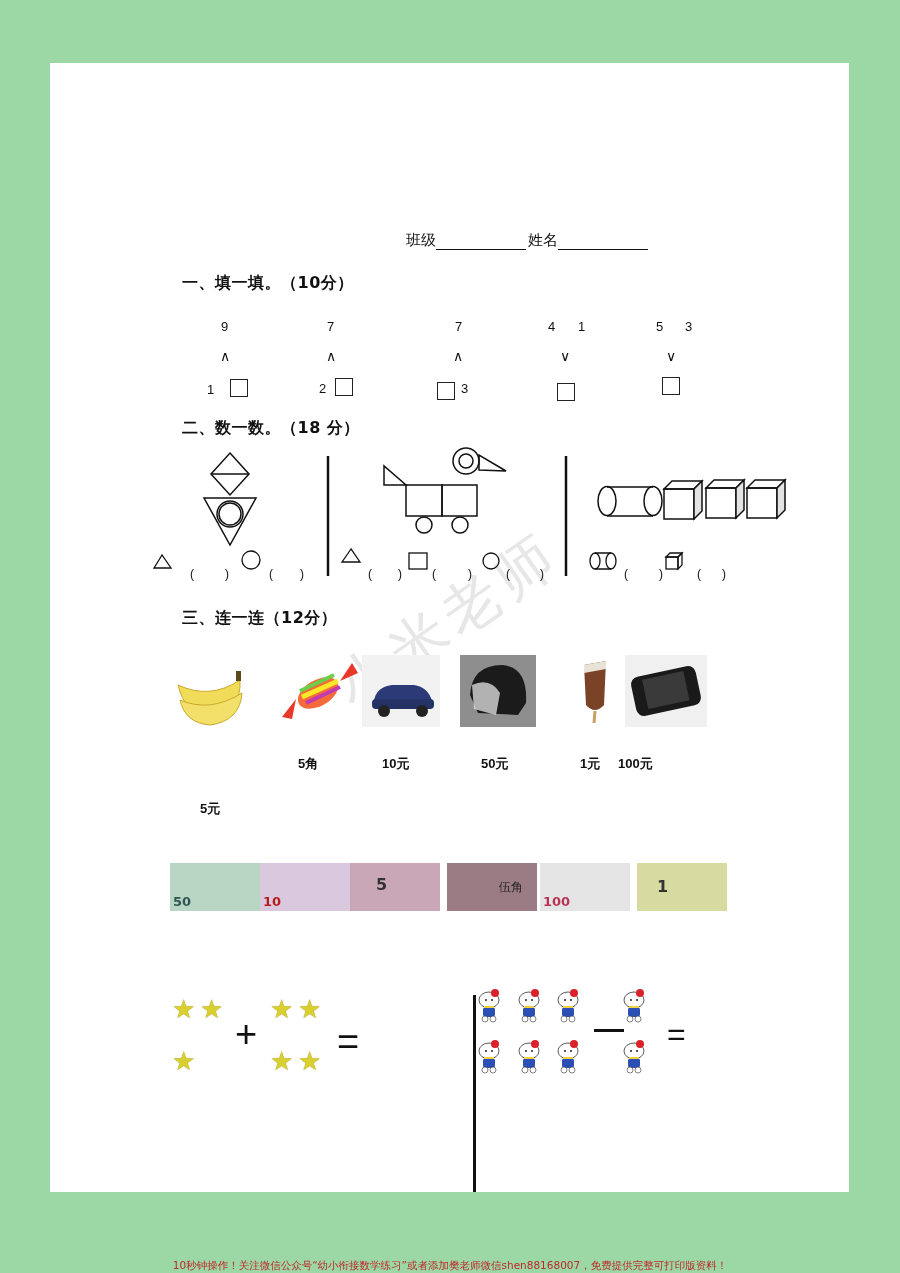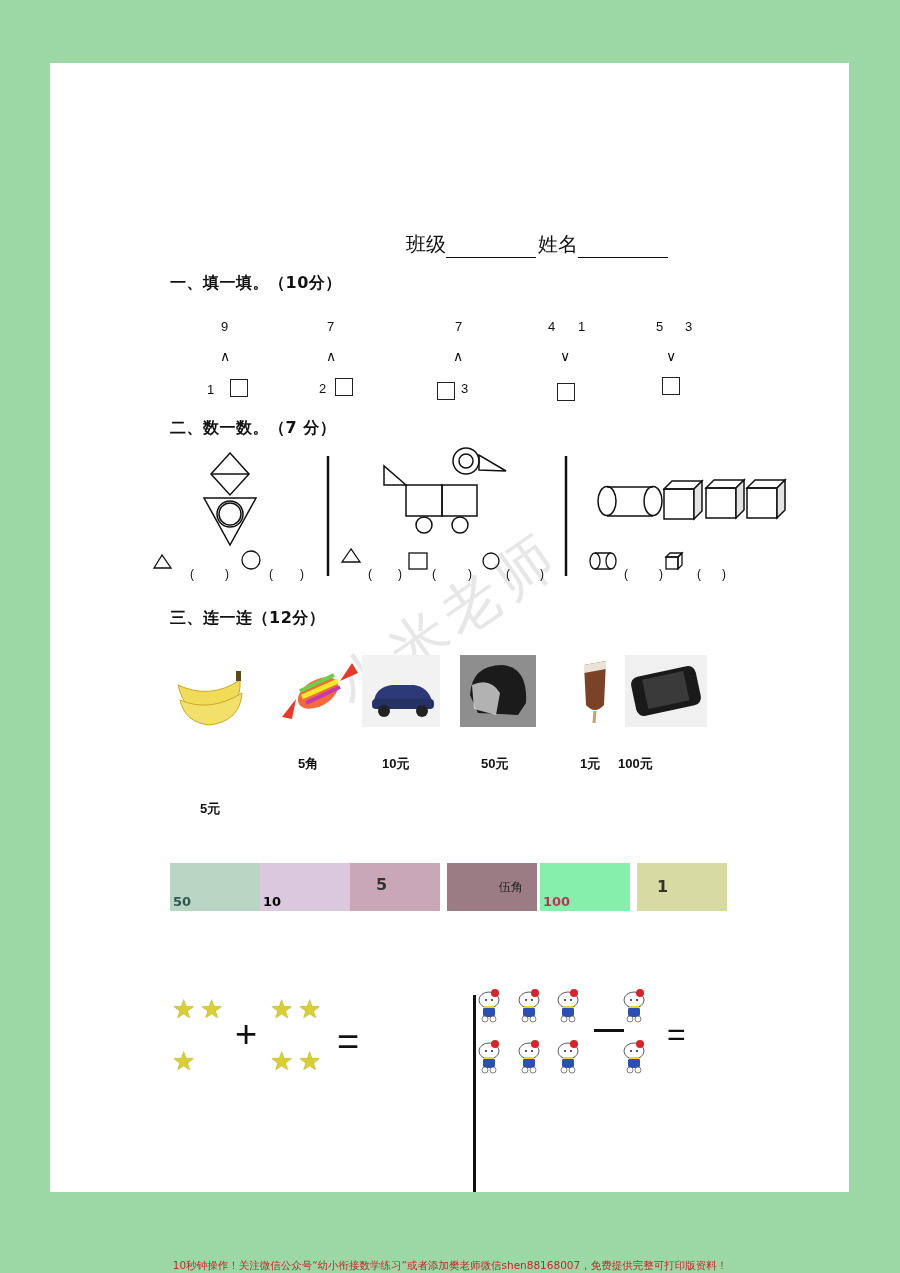"班级" .classname { font-size: 20px -> 15px }
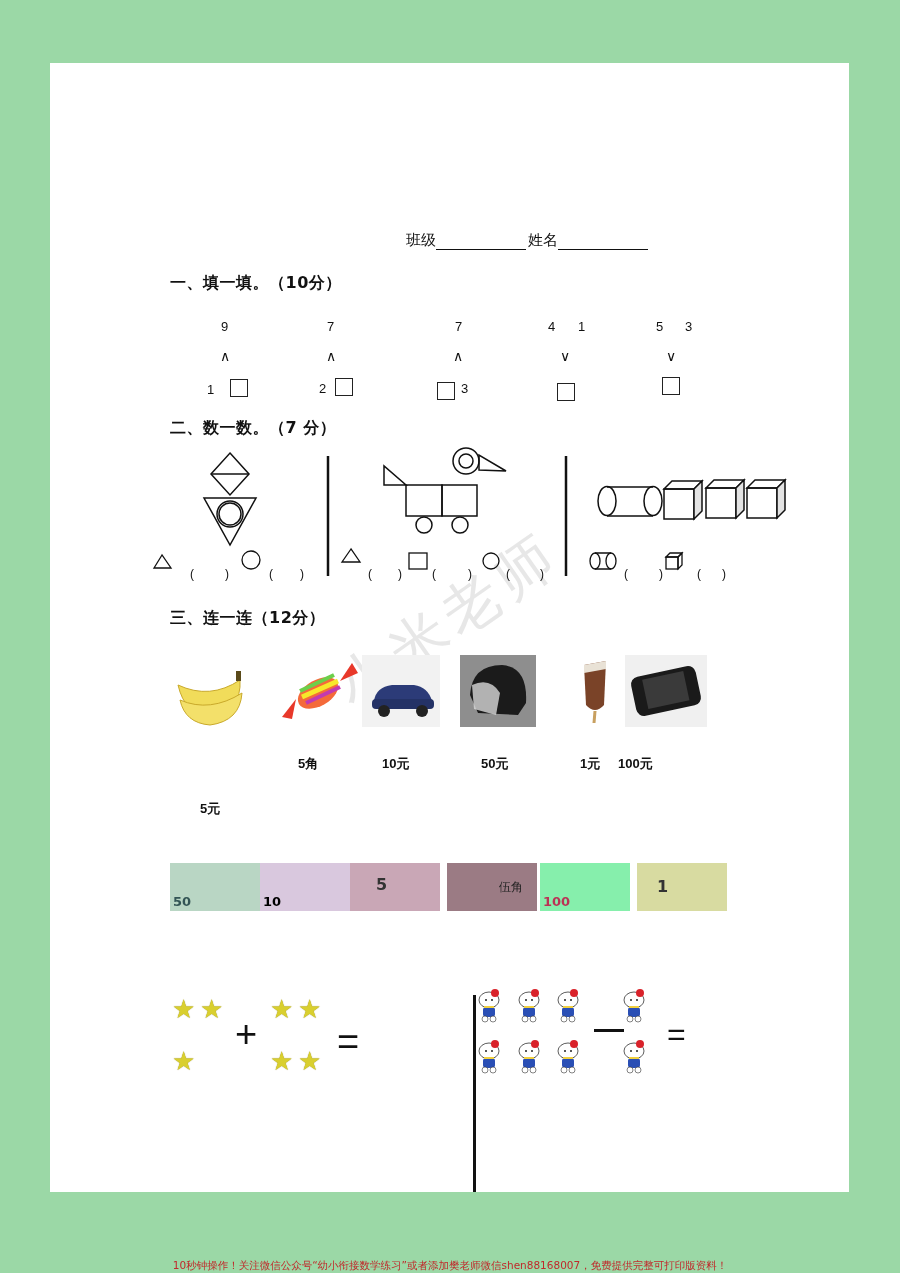"一、填一填。（10分）" .section-head { left: 120px -> 132px }
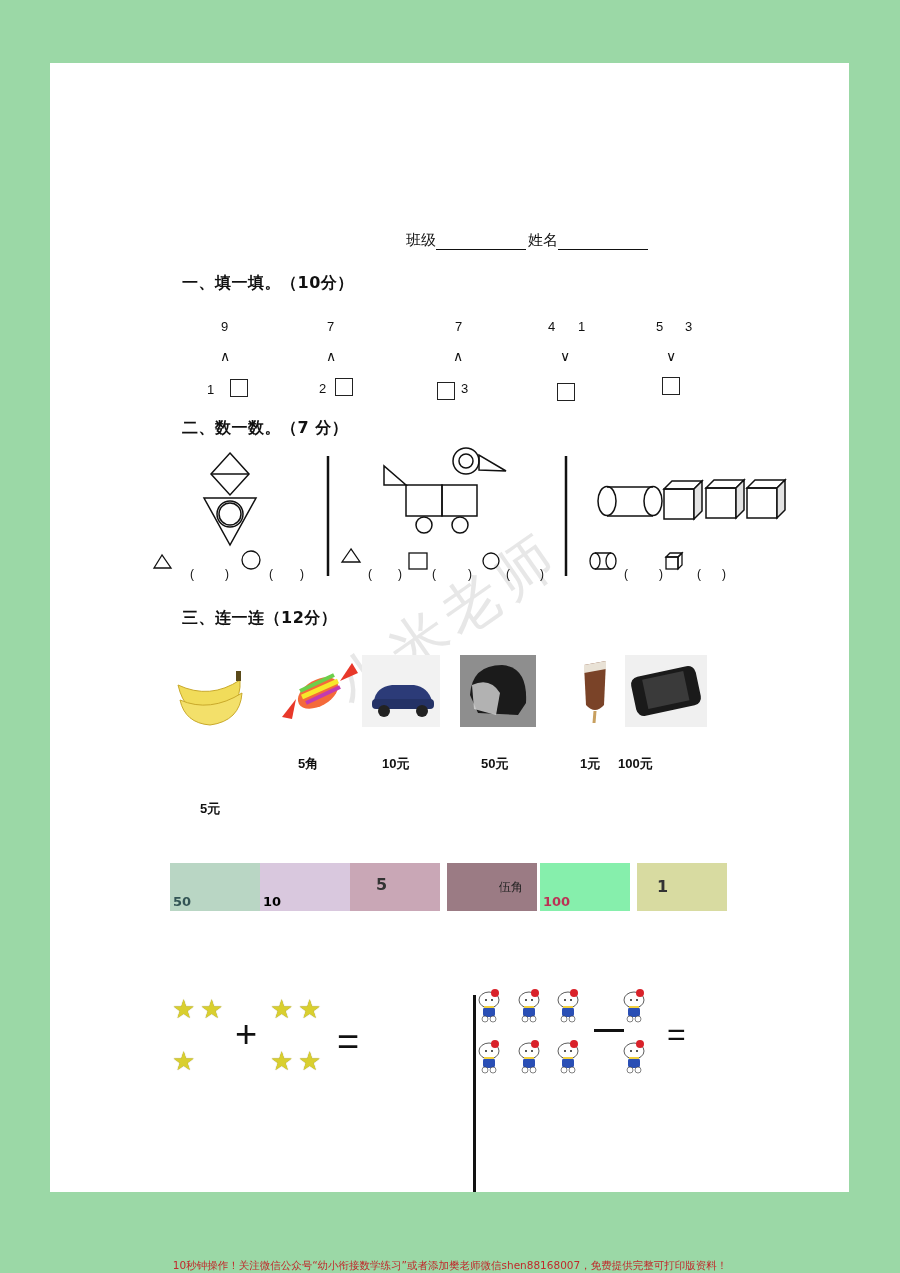"二、数一数。（7 分）" div.section-head { text: 7 -> 18 }
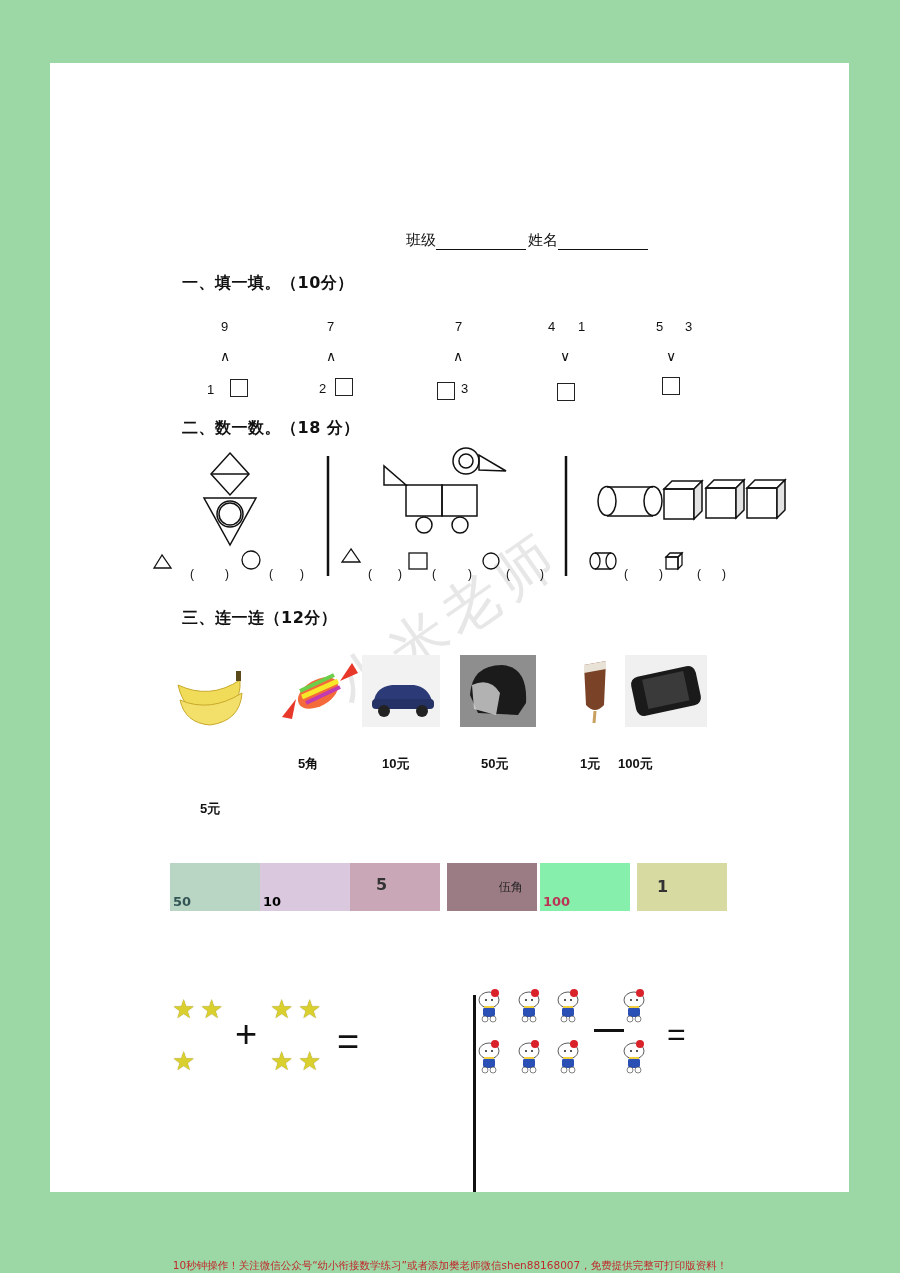"10" span { color: #000000 -> #b91c1c }
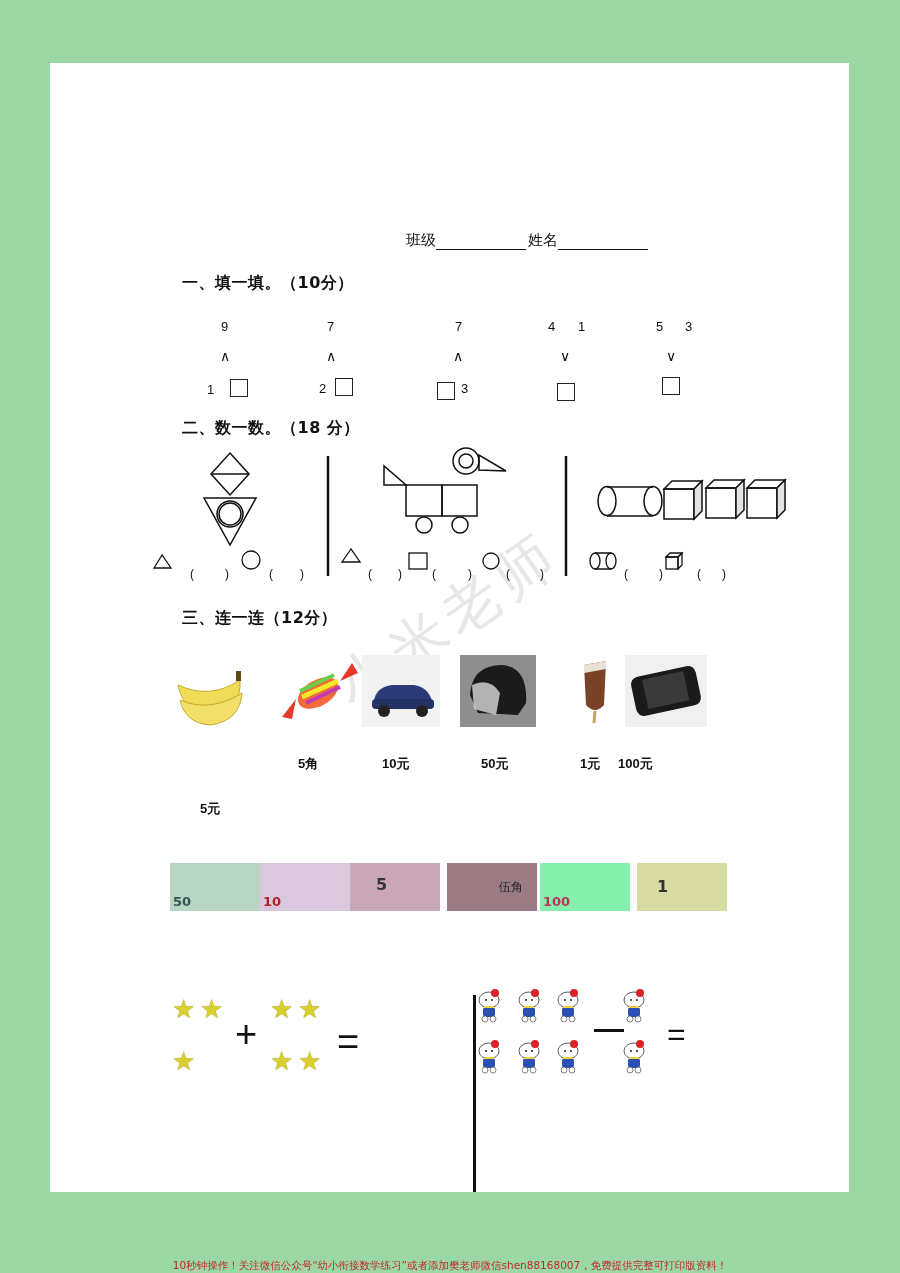"100" div.bill { background: #86efac -> #e5e5e5 }
